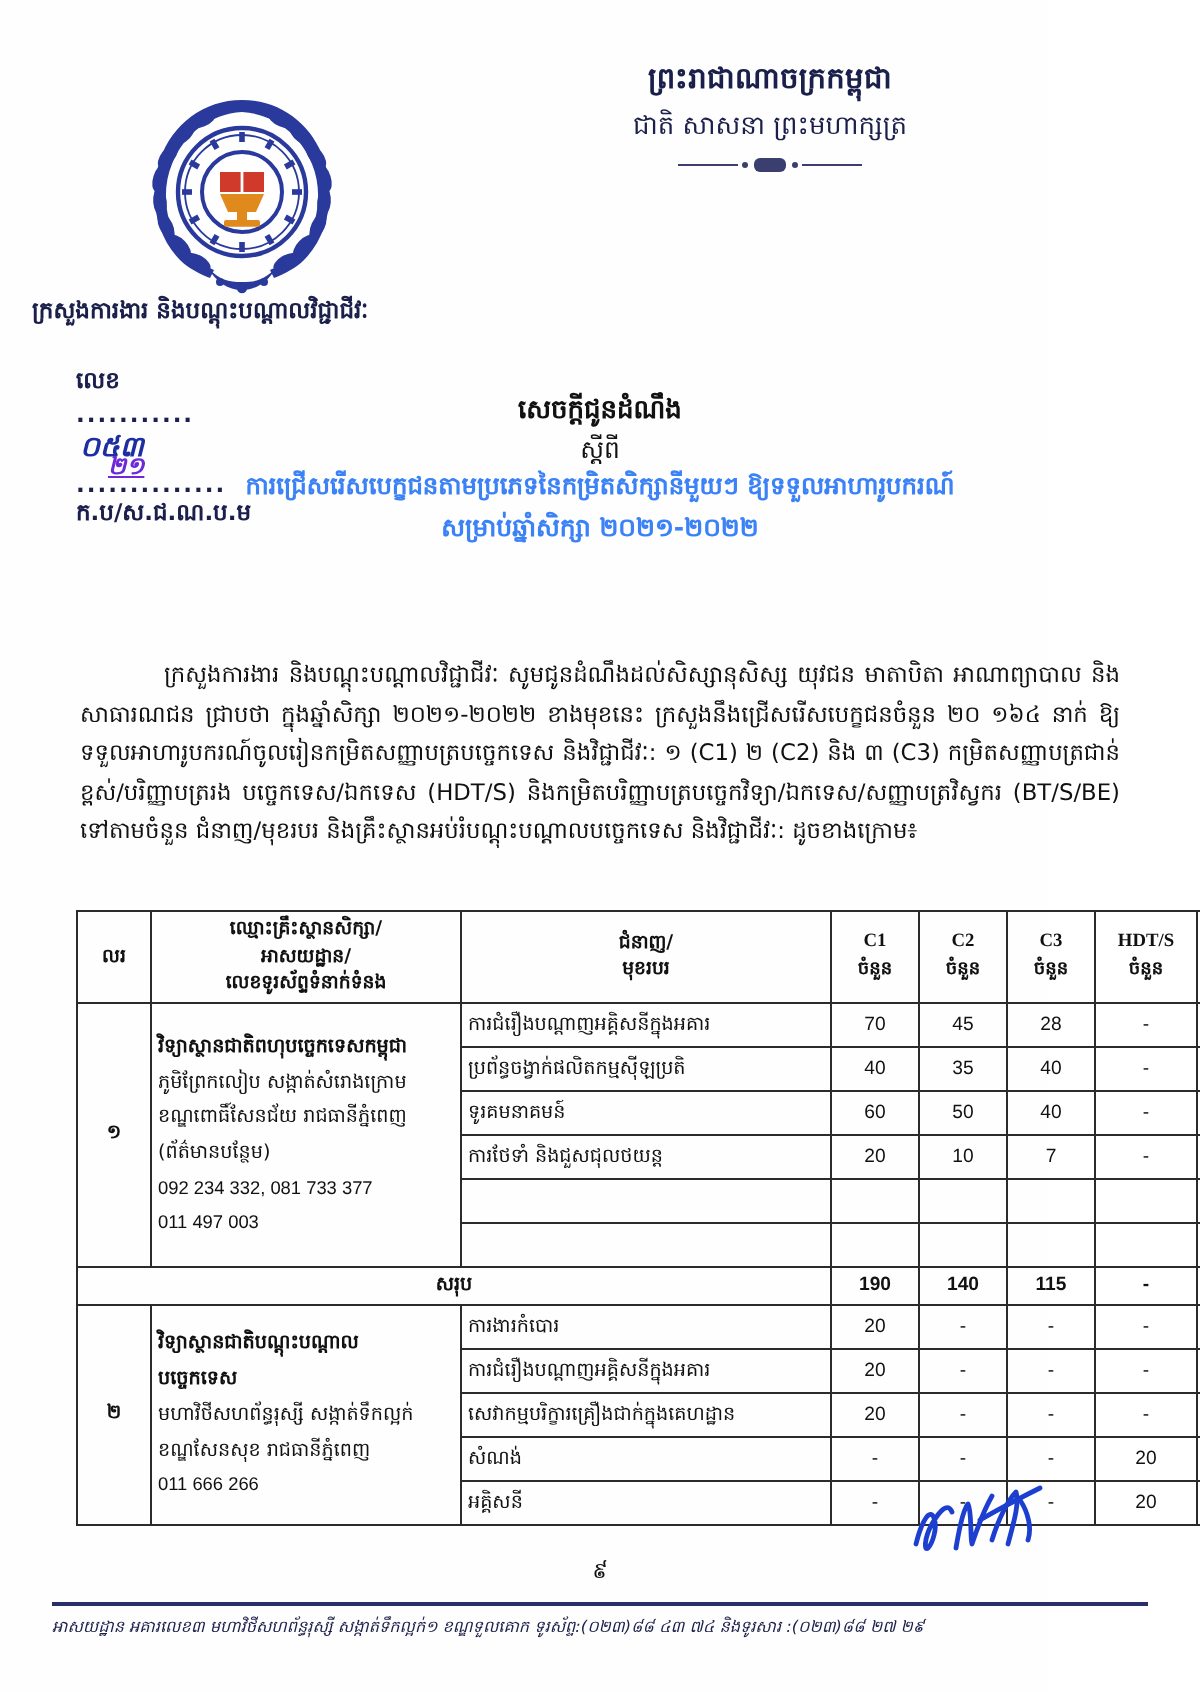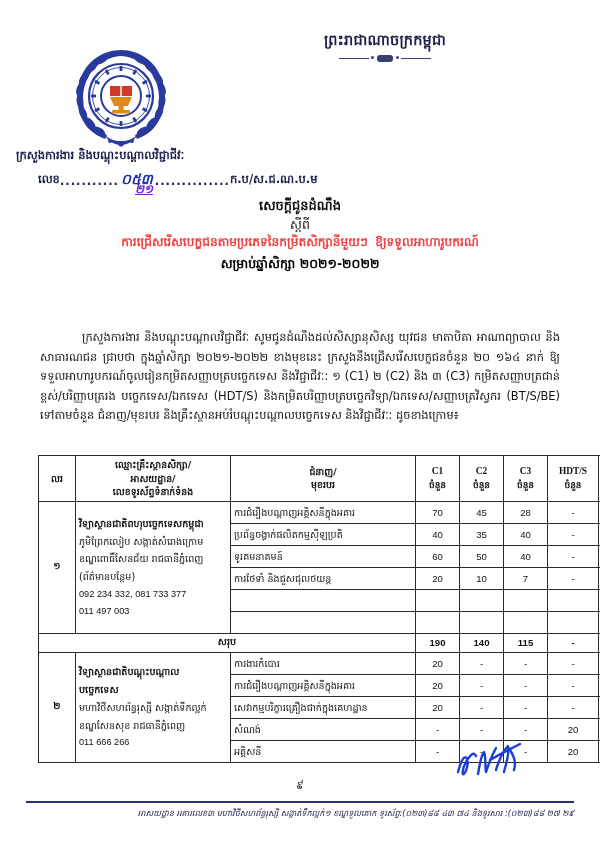"ជាតិ សាសនា ព្រះមហាក្សត្រ" div.motto { html: none -> <div>ជាតិ សាសនា ព្រះមហាក្សត្រ</div> }
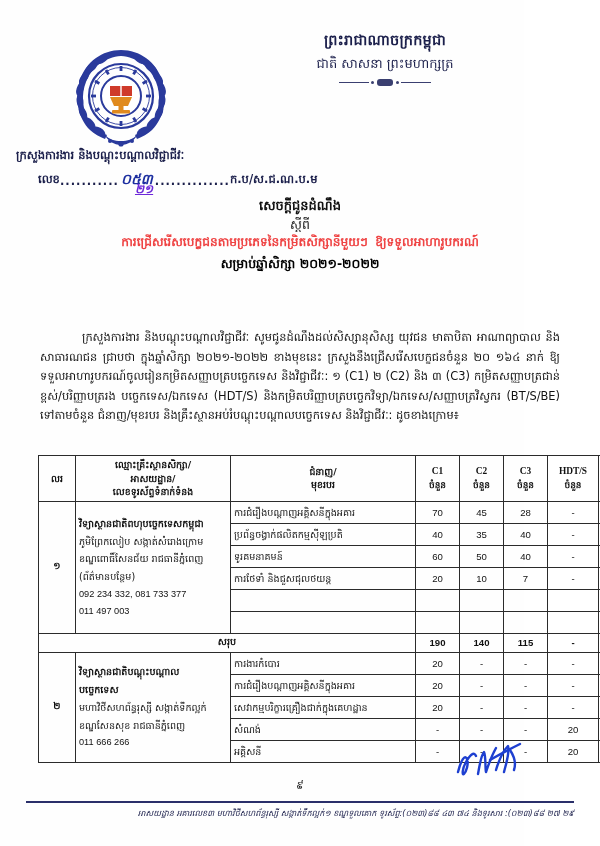"លេខ" .number-line { align-items: center -> flex-start; flex-direction: none -> column; margin-top: 5px -> 18px }
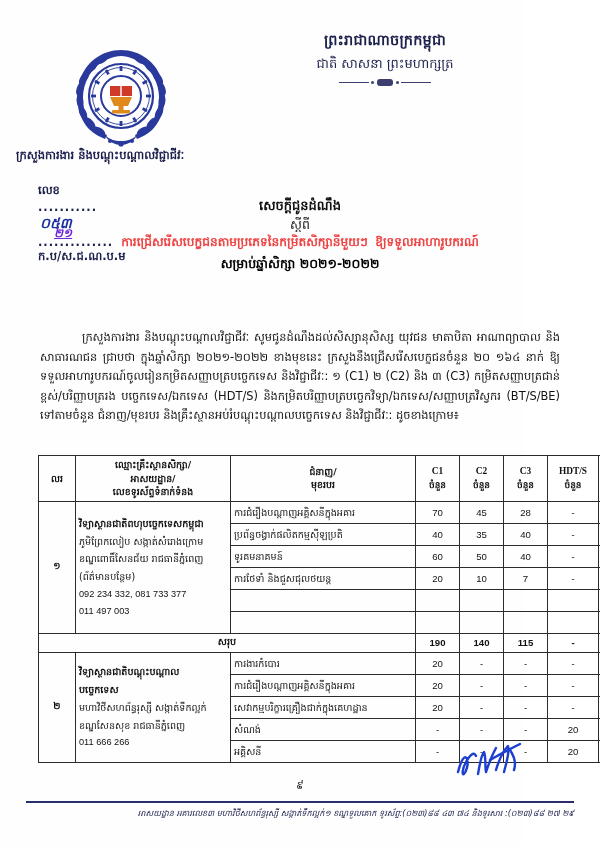"ការជ្រើសរើសបេក្ខជនតាមប្រភេទនៃកម្រិតសិក្ស" .t-long { color: #ef4444 -> #3b82f6; font-family: Liberation Mono, monospace -> none }
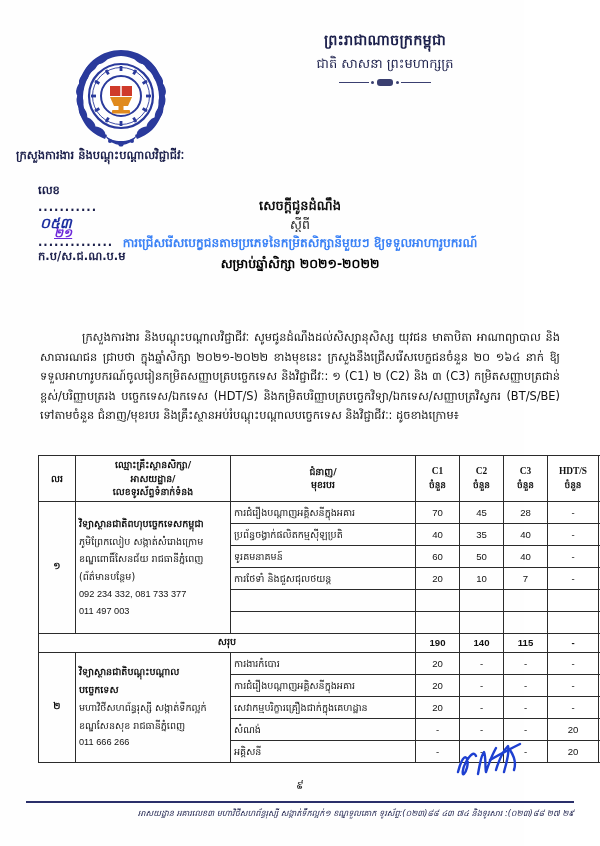"សម្រាប់ឆ្នាំសិក្សា ២០២១-២០២២" .t-year { color: #000000 -> #3b82f6 }
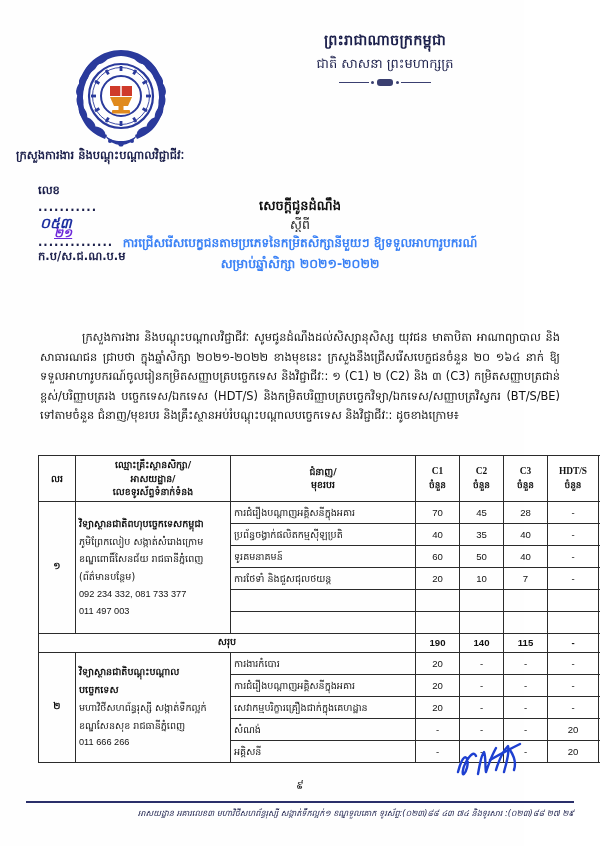"អាសយដ្ឋាន អគារលេខ៣ មហាវិថីសហព័ន្ធរុស្សី" .footer-text { text-align: right -> left }
